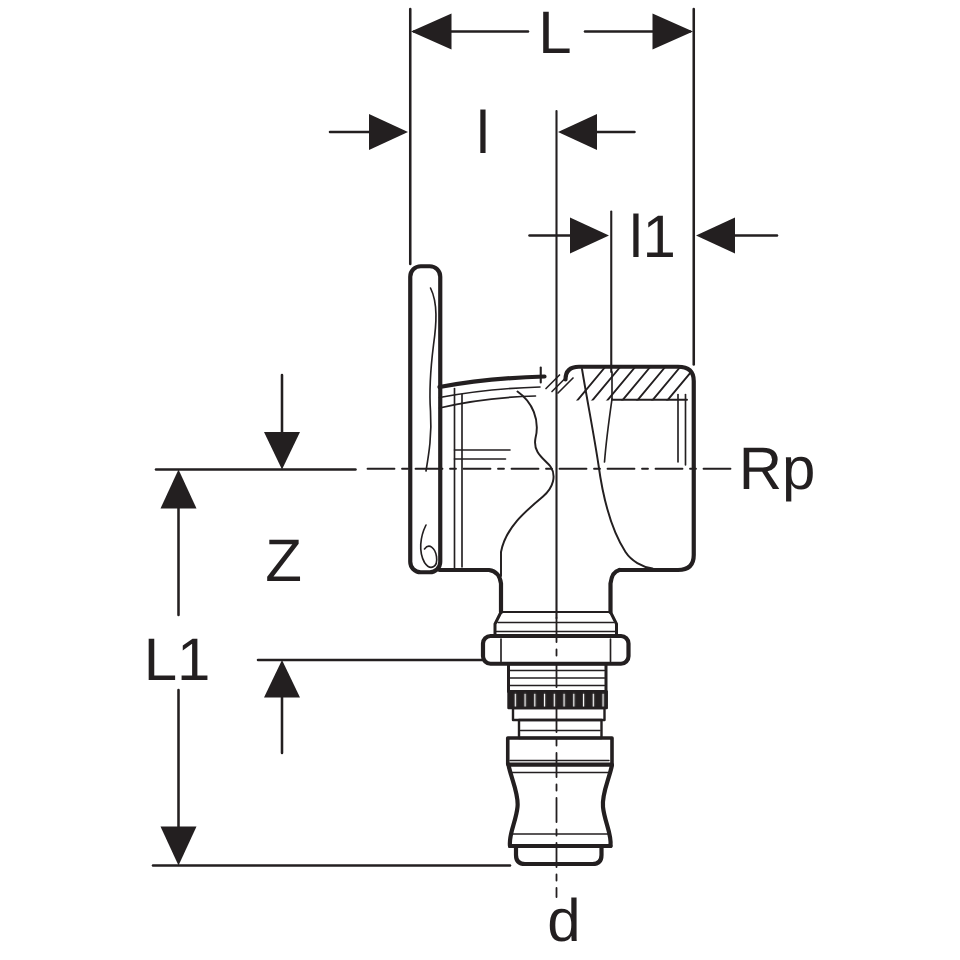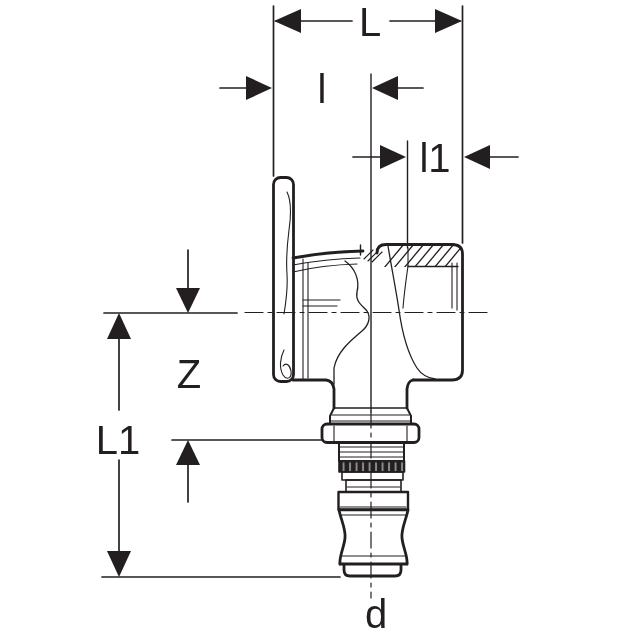"Rp" div.dim-label { html: none -> <div>Rp</div> }
